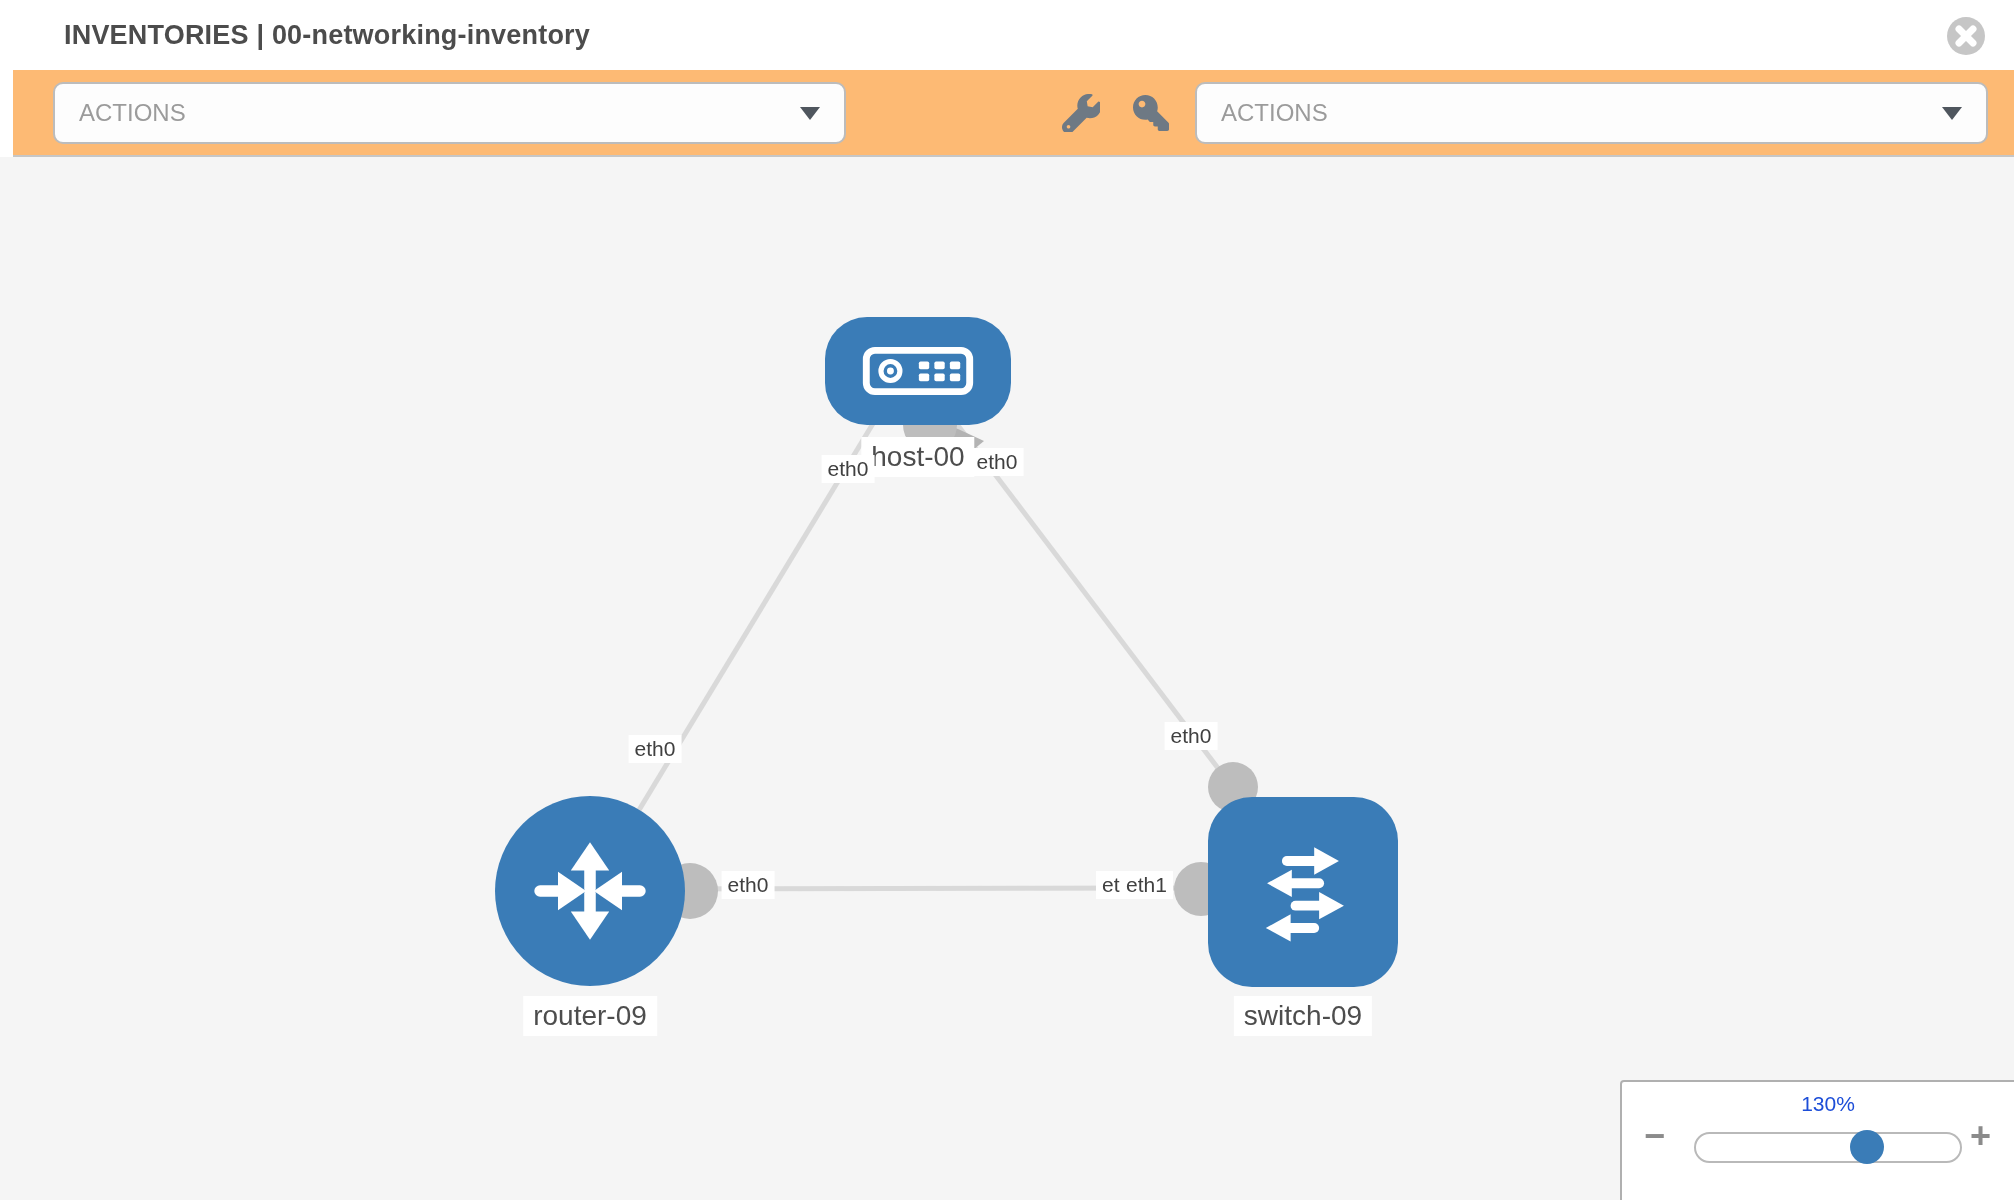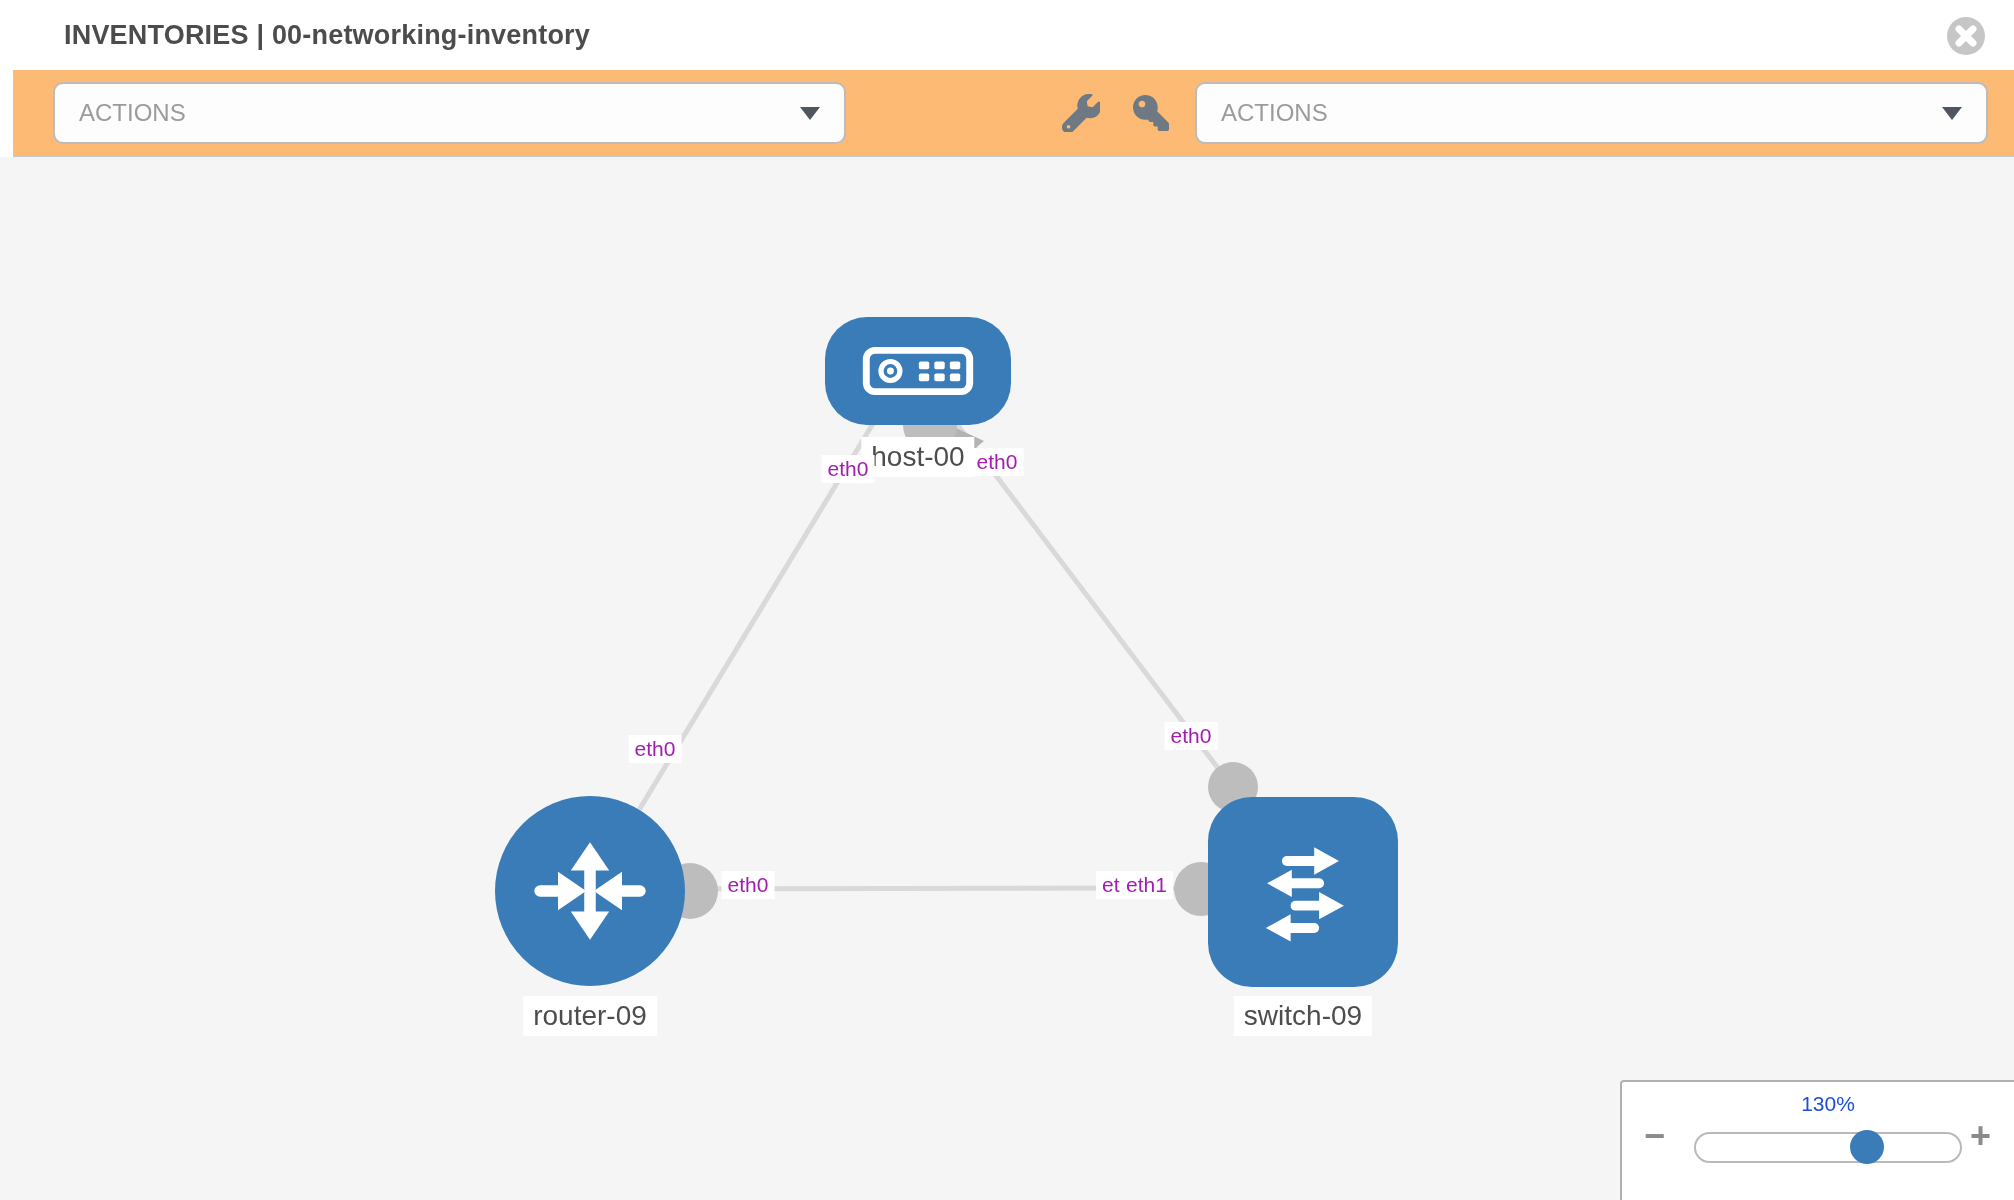"eth0" .ilabel { color: #a21caf -> #404040 }
